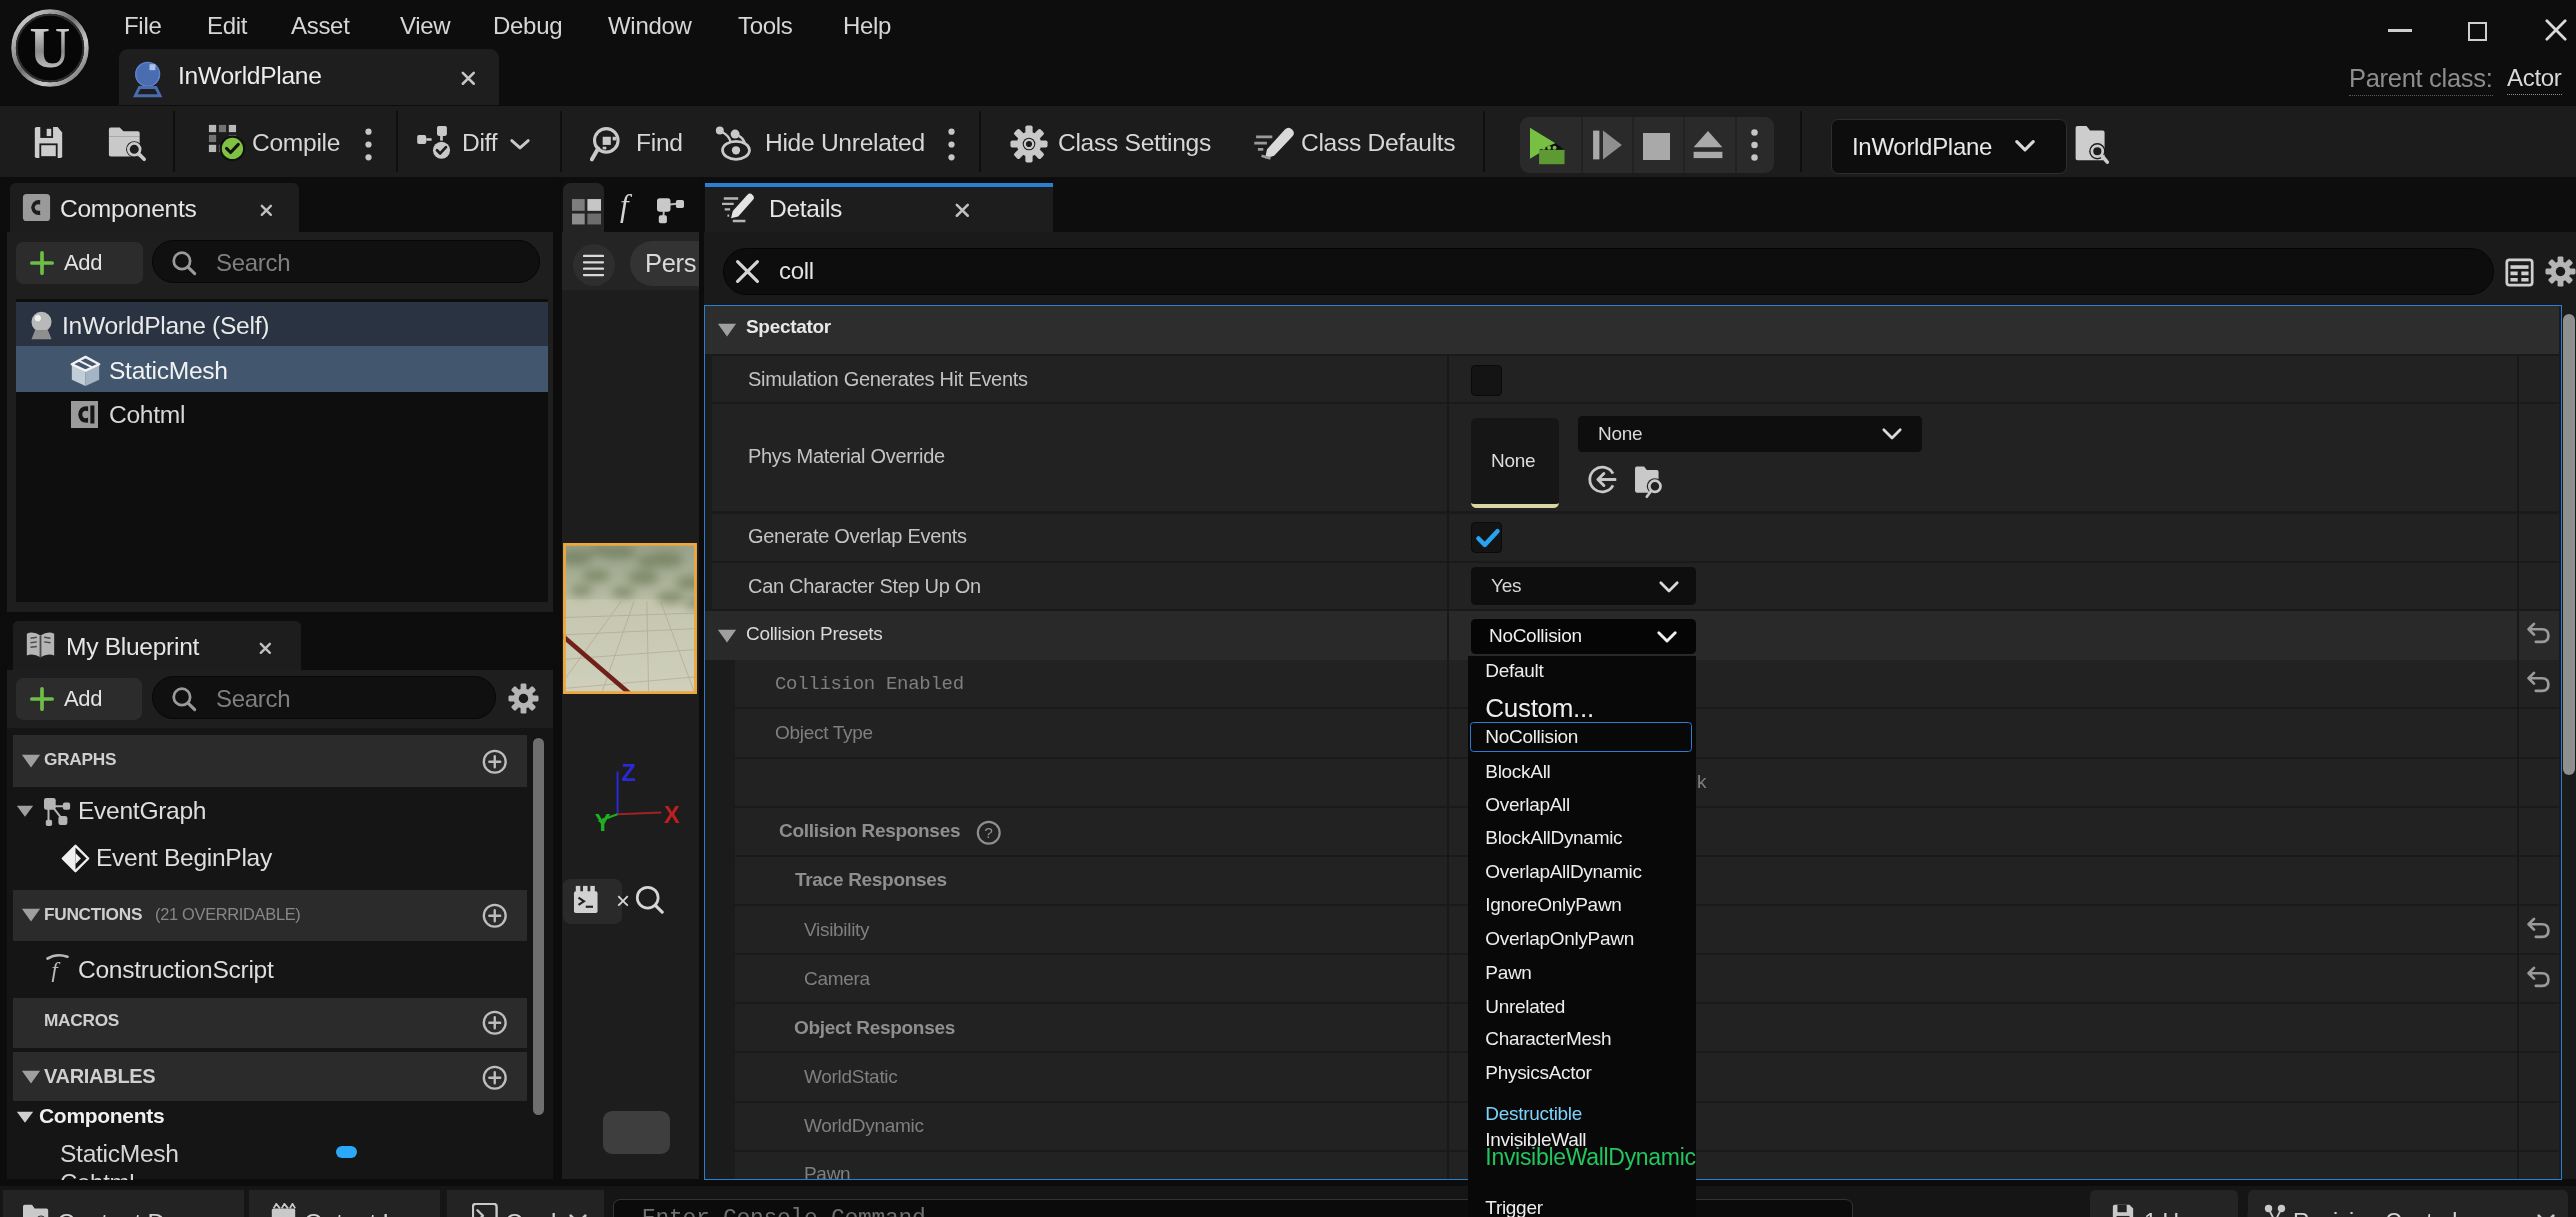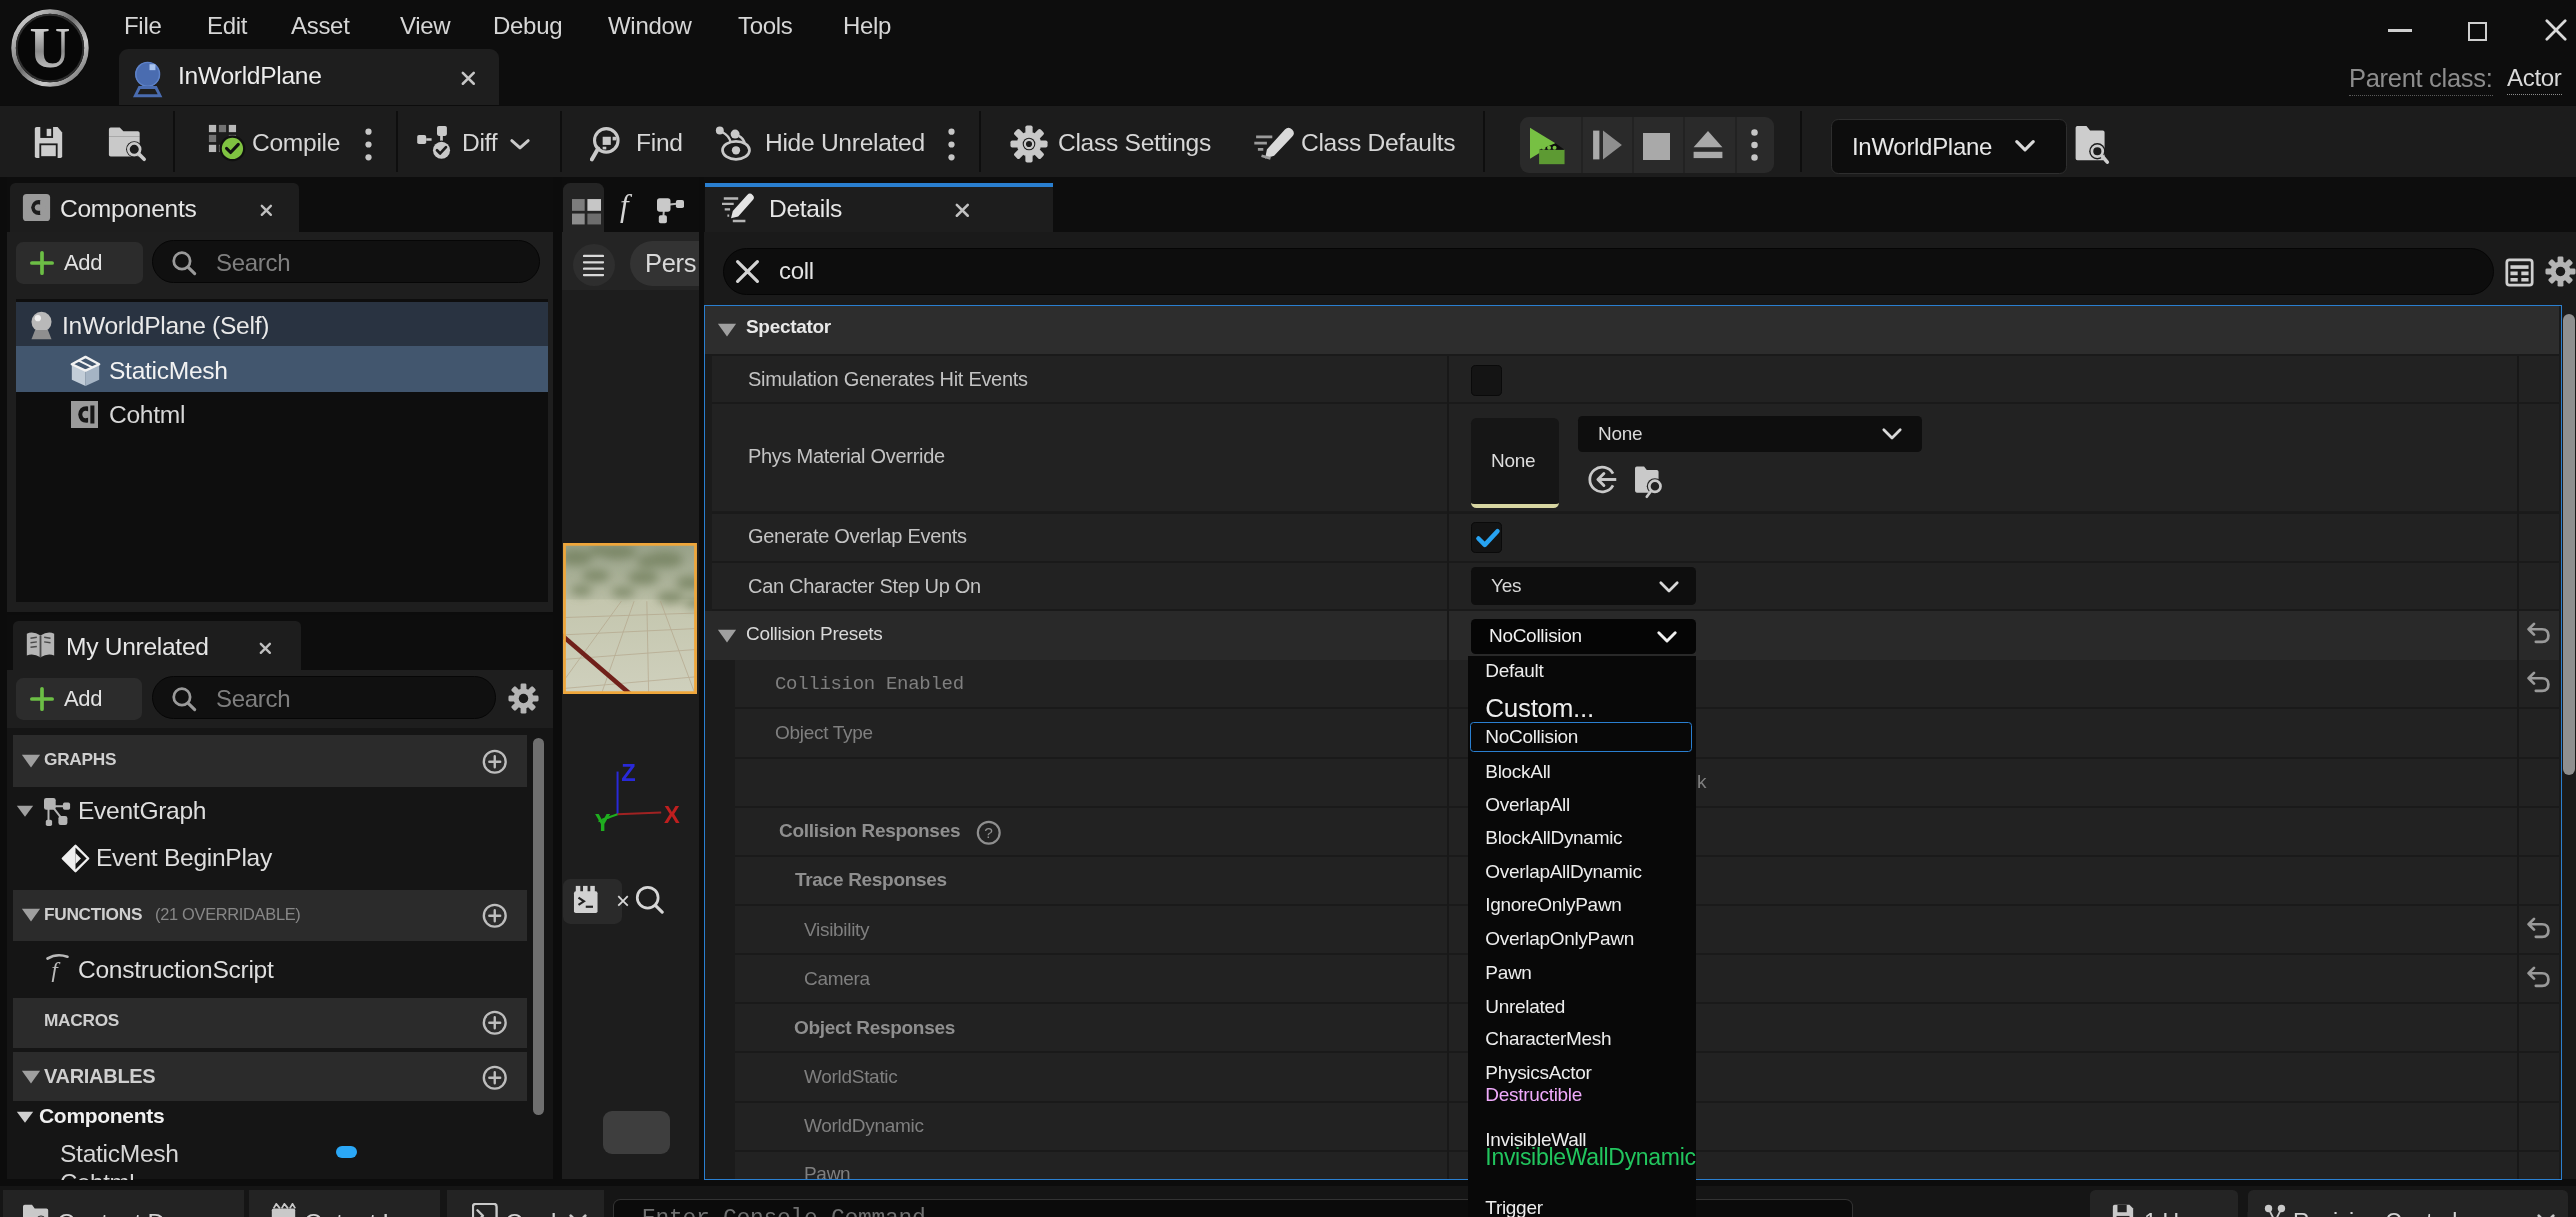"My Unrelated" div.abs { text: Unrelated -> Blueprint }
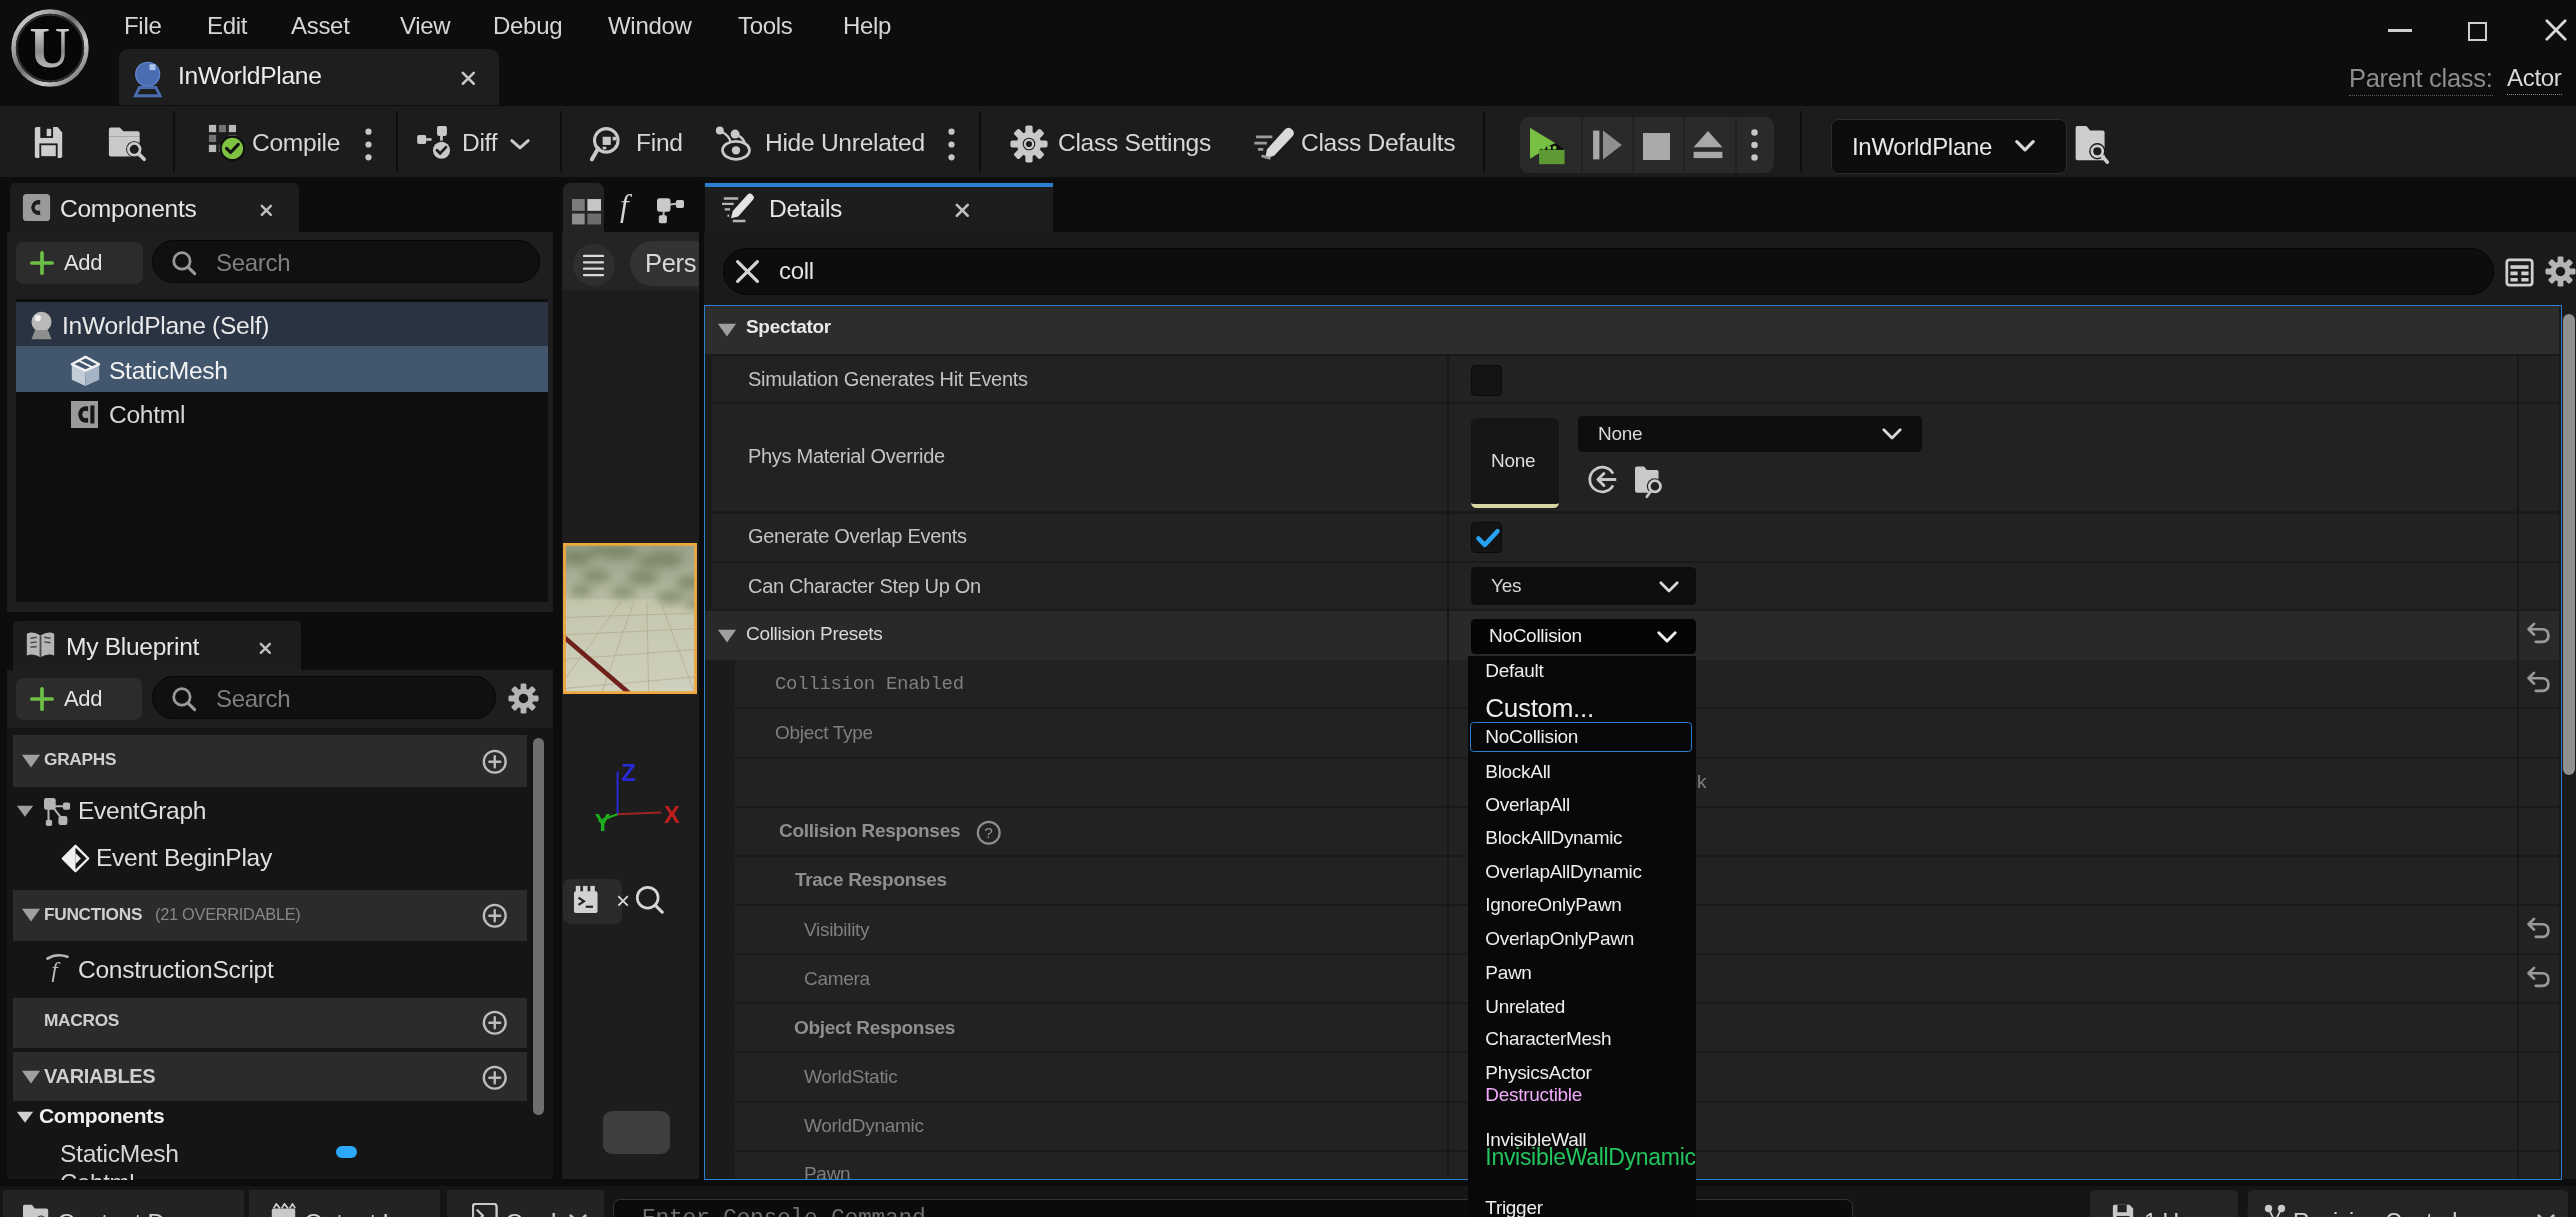"Destructible" div.abs { color: #f0abfc -> #7dd3fc; top: 428px -> 447px }
